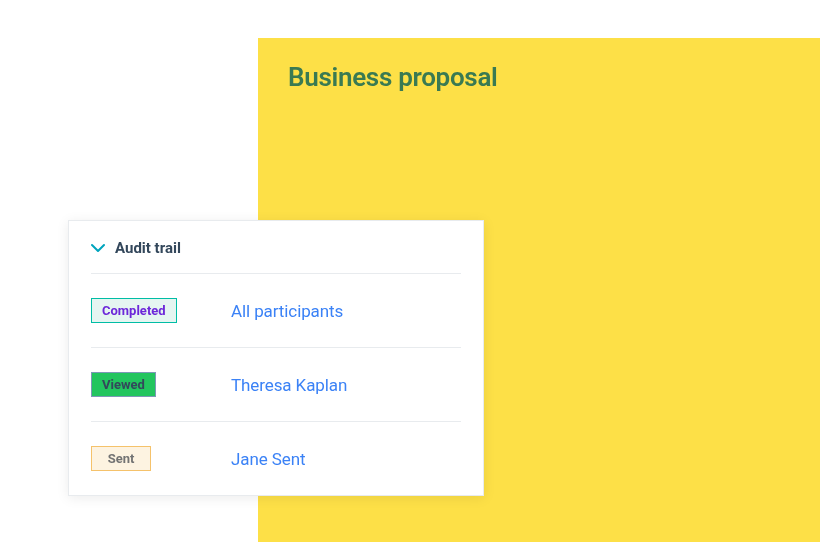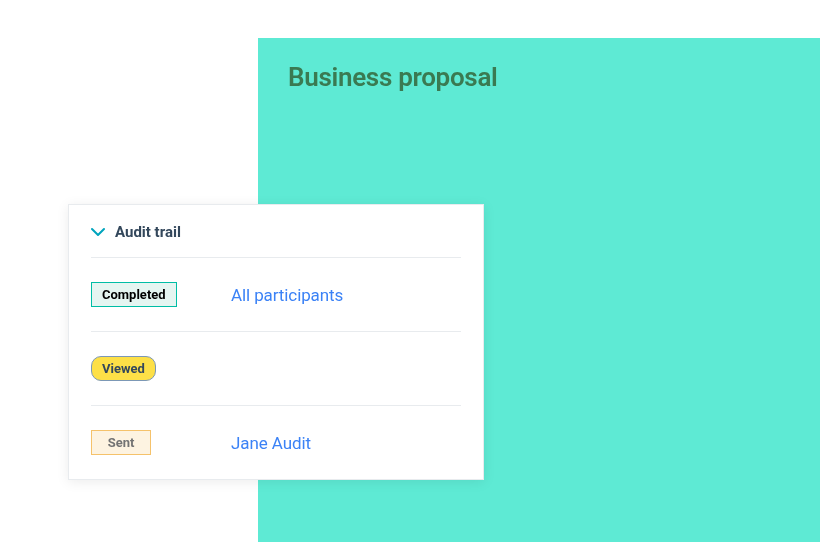"Business proposal" .dark-panel { background: #5eead4 -> #fde047 }
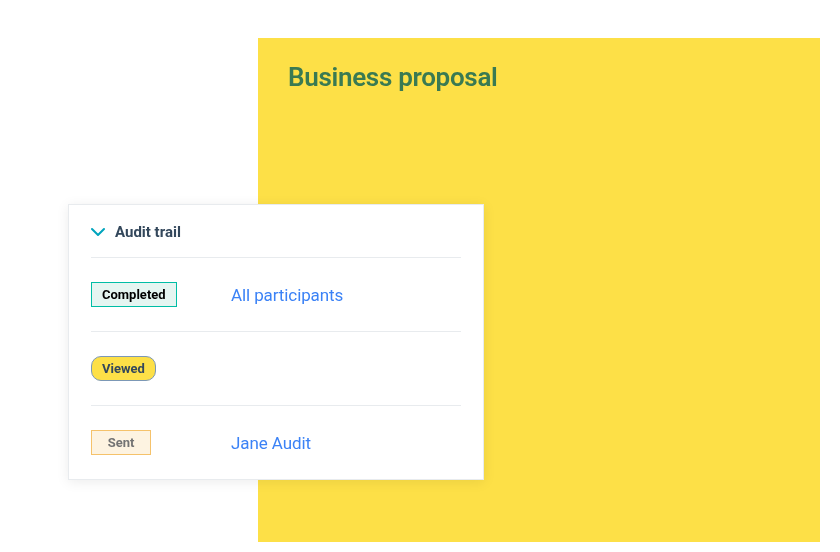"Audit trail" .audit-panel { top: 204px -> 220px }
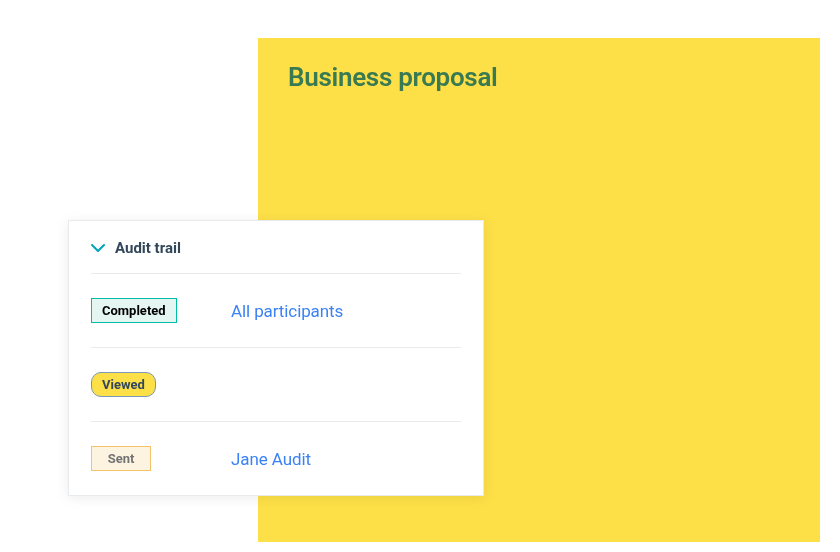"Completed" span.badge { color: #000000 -> #6d28d9 }
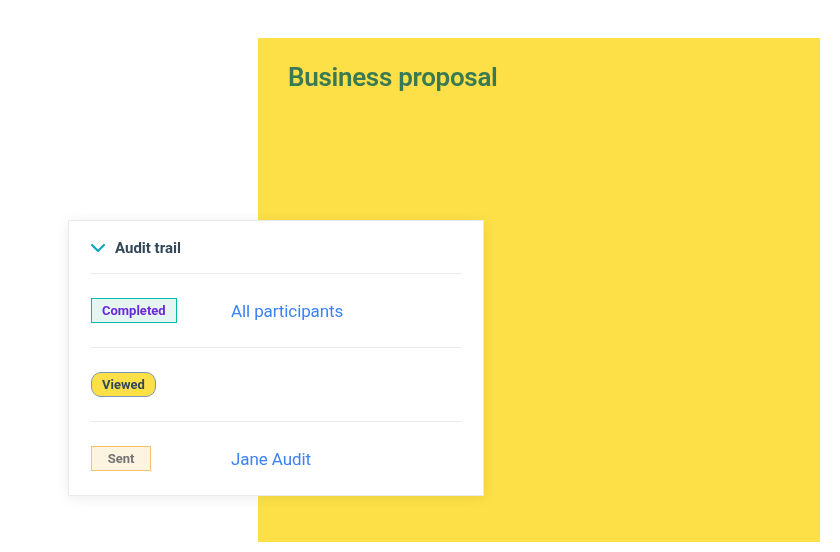"Viewed" span.badge { background: #fde047 -> #22c55e; border-radius: 10px -> none }
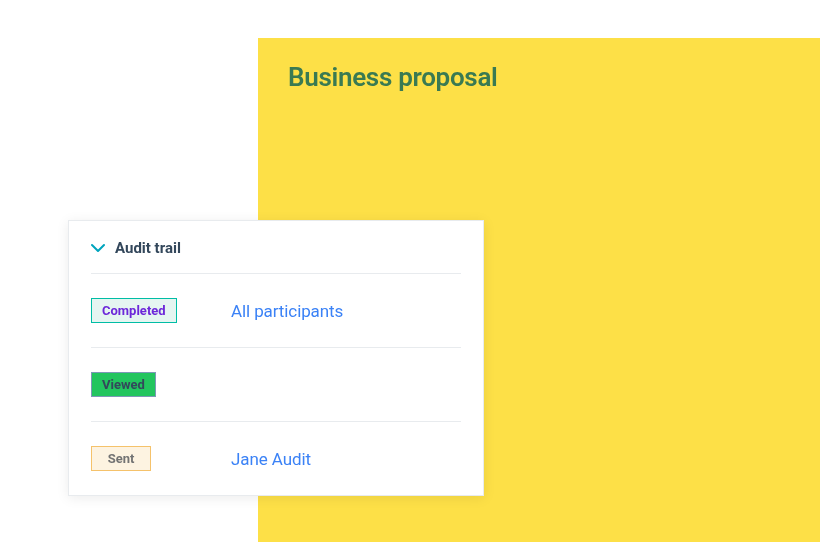"Theresa Kaplan" span.participant { html: none -> <span>Theresa Kaplan</span> }
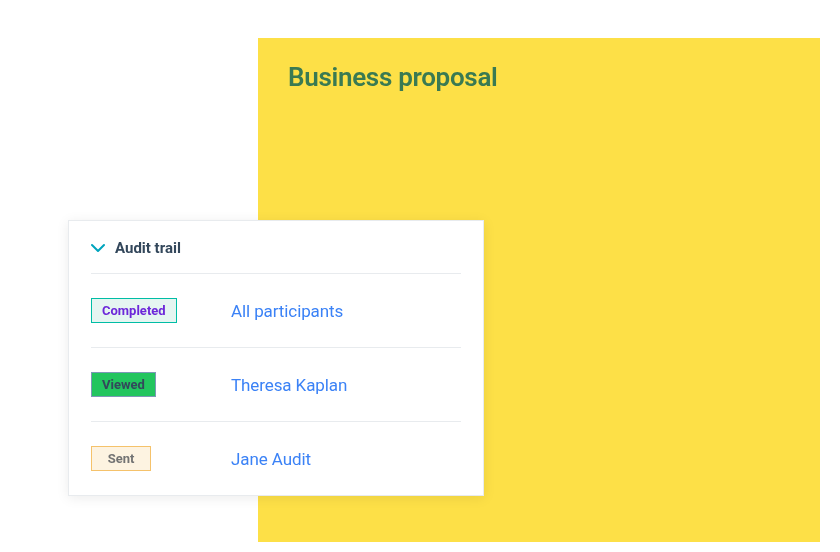"Jane Audit" span.participant { text: Audit -> Sent }
